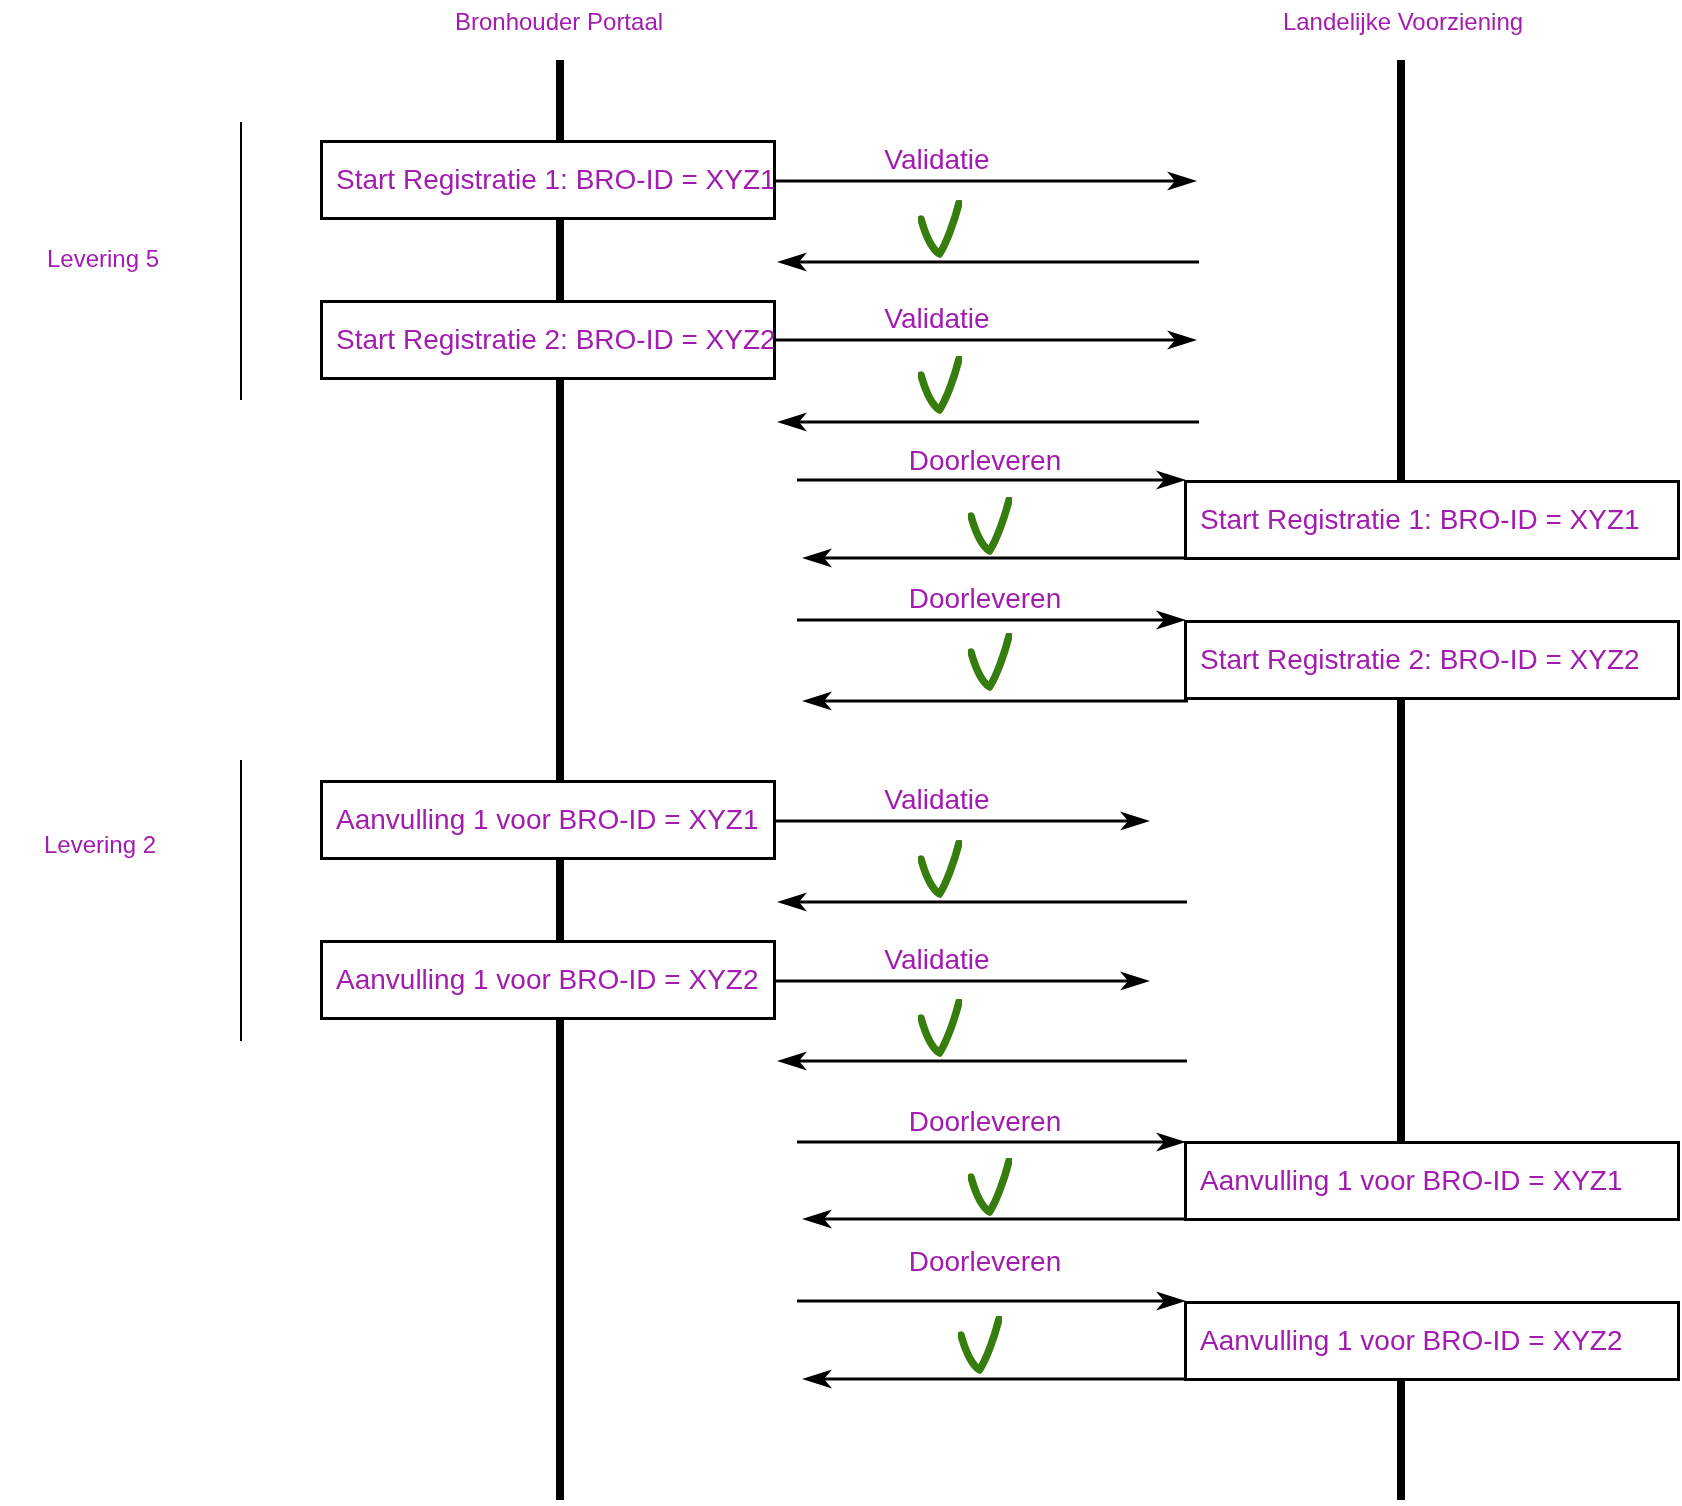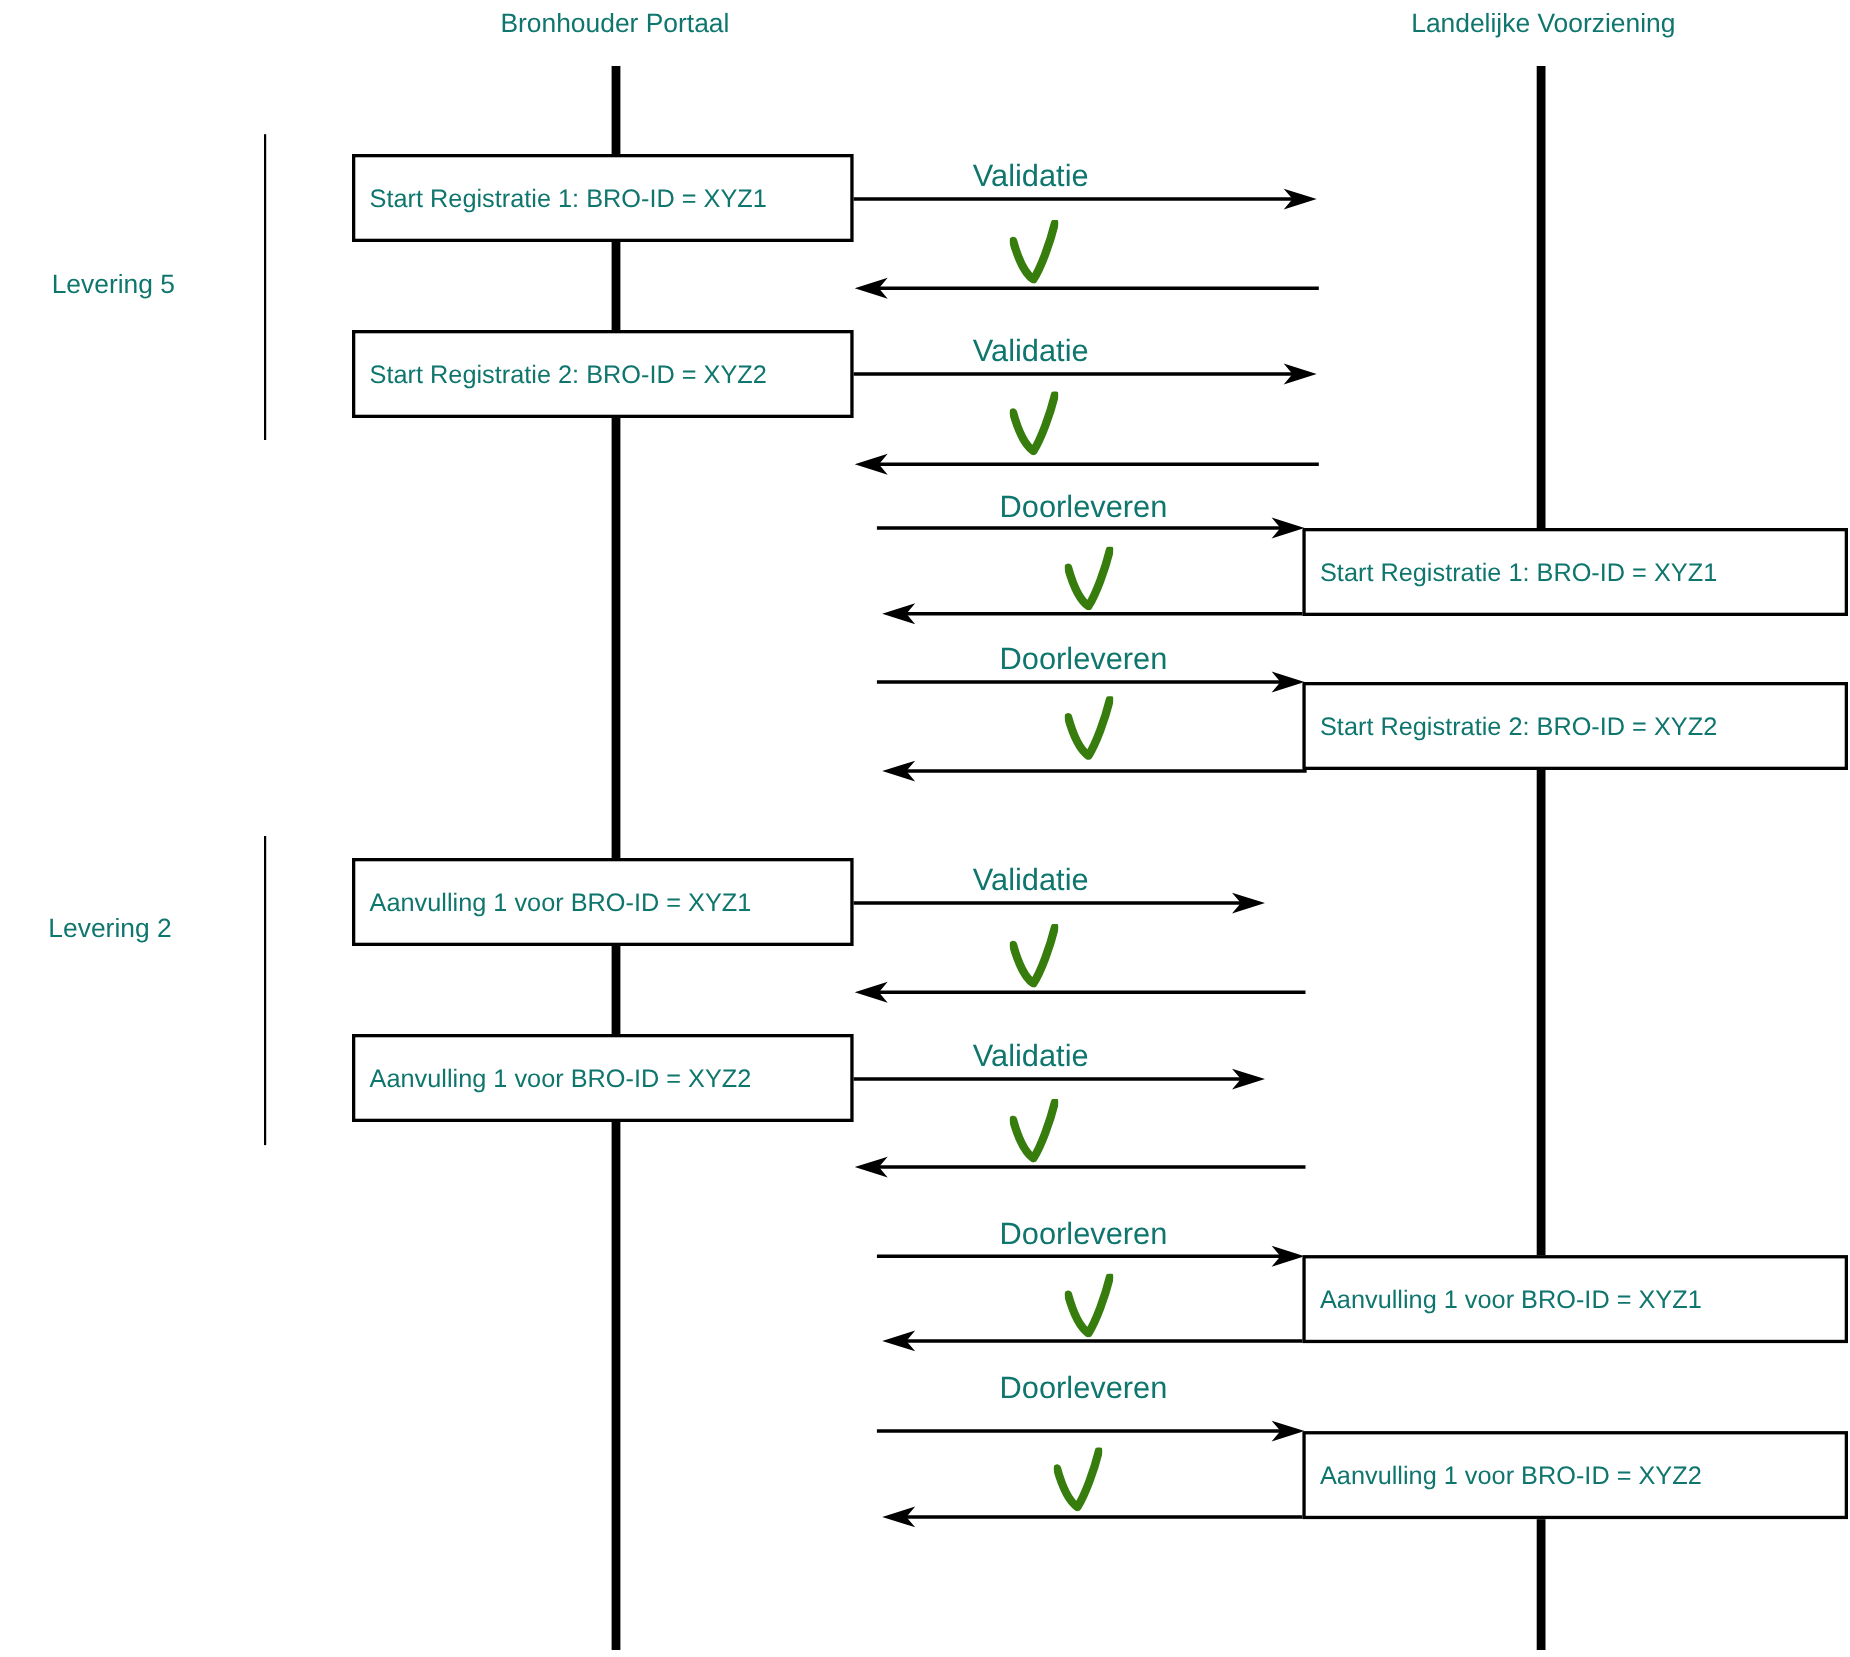"Bronhouder Portaal" #stage { color: #0f766e -> #a21caf }
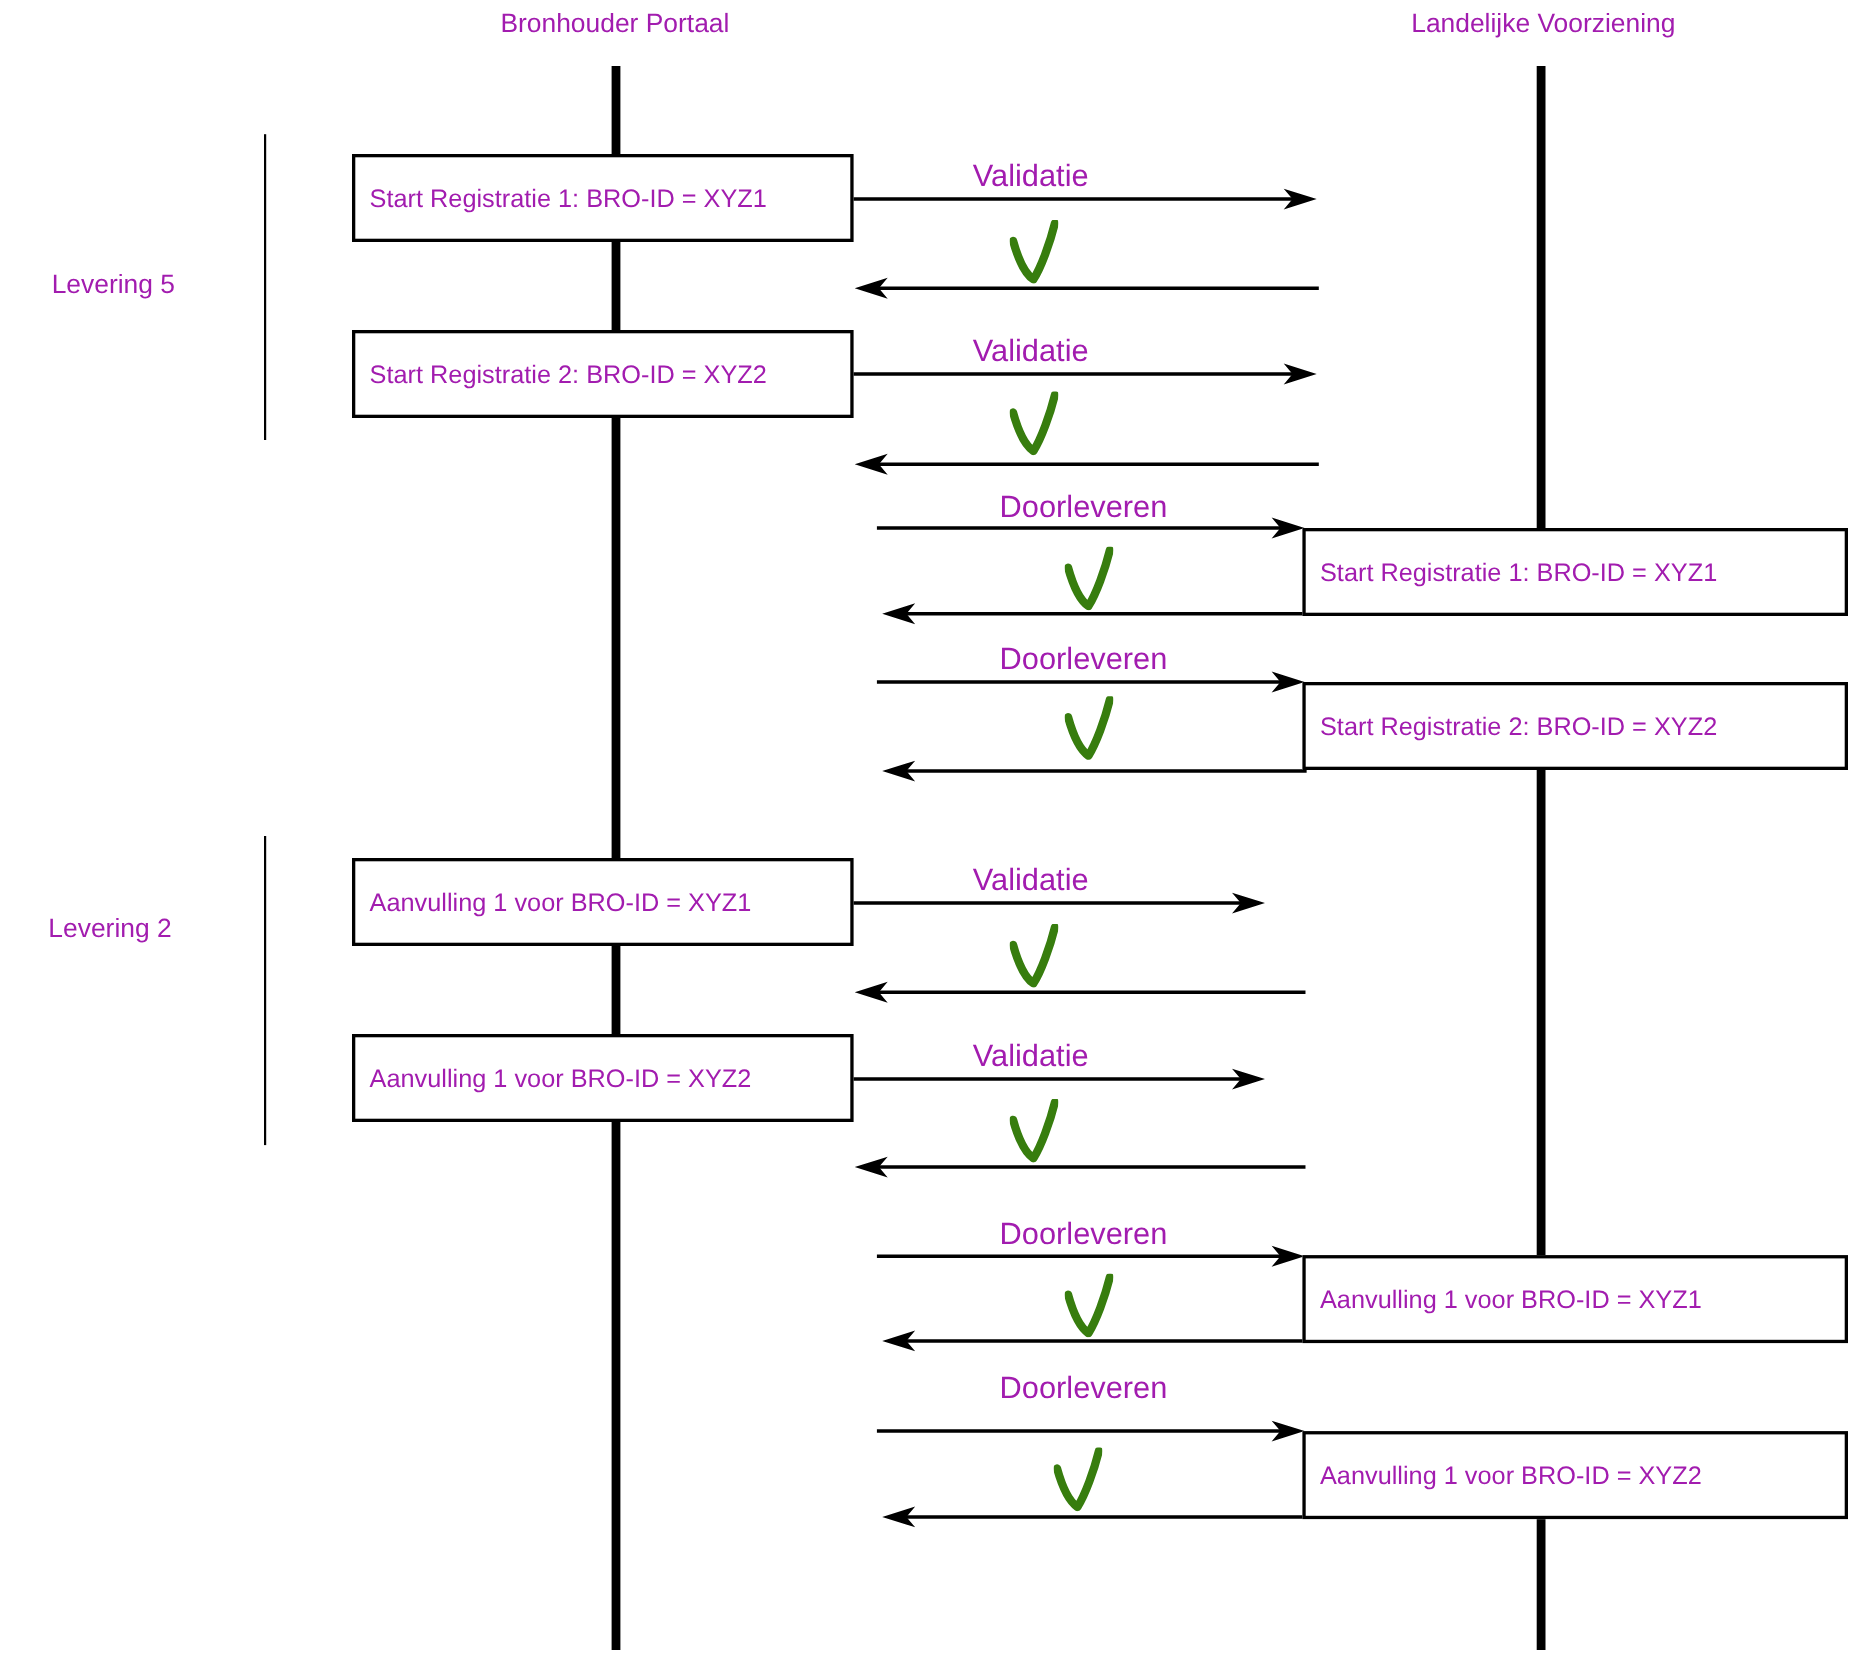"Start Registratie 1: BRO-ID =" .box { font-size: 23px -> 28px }
